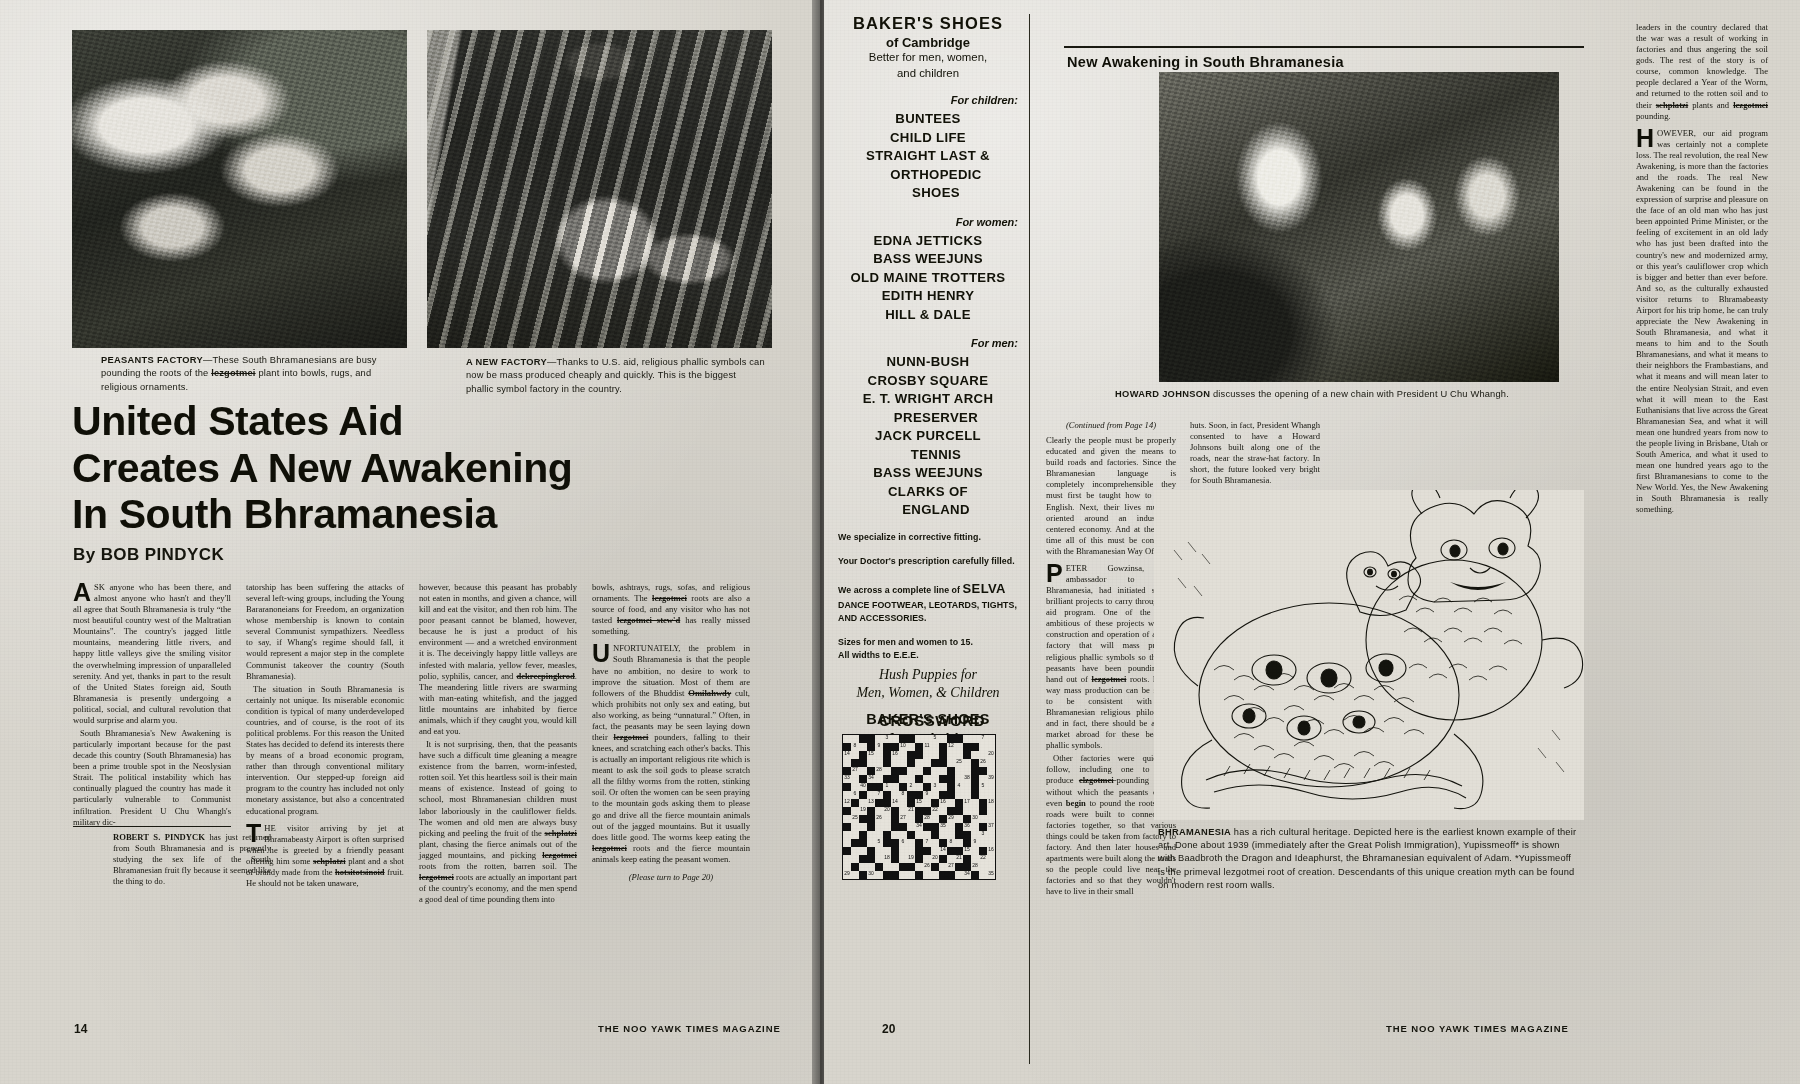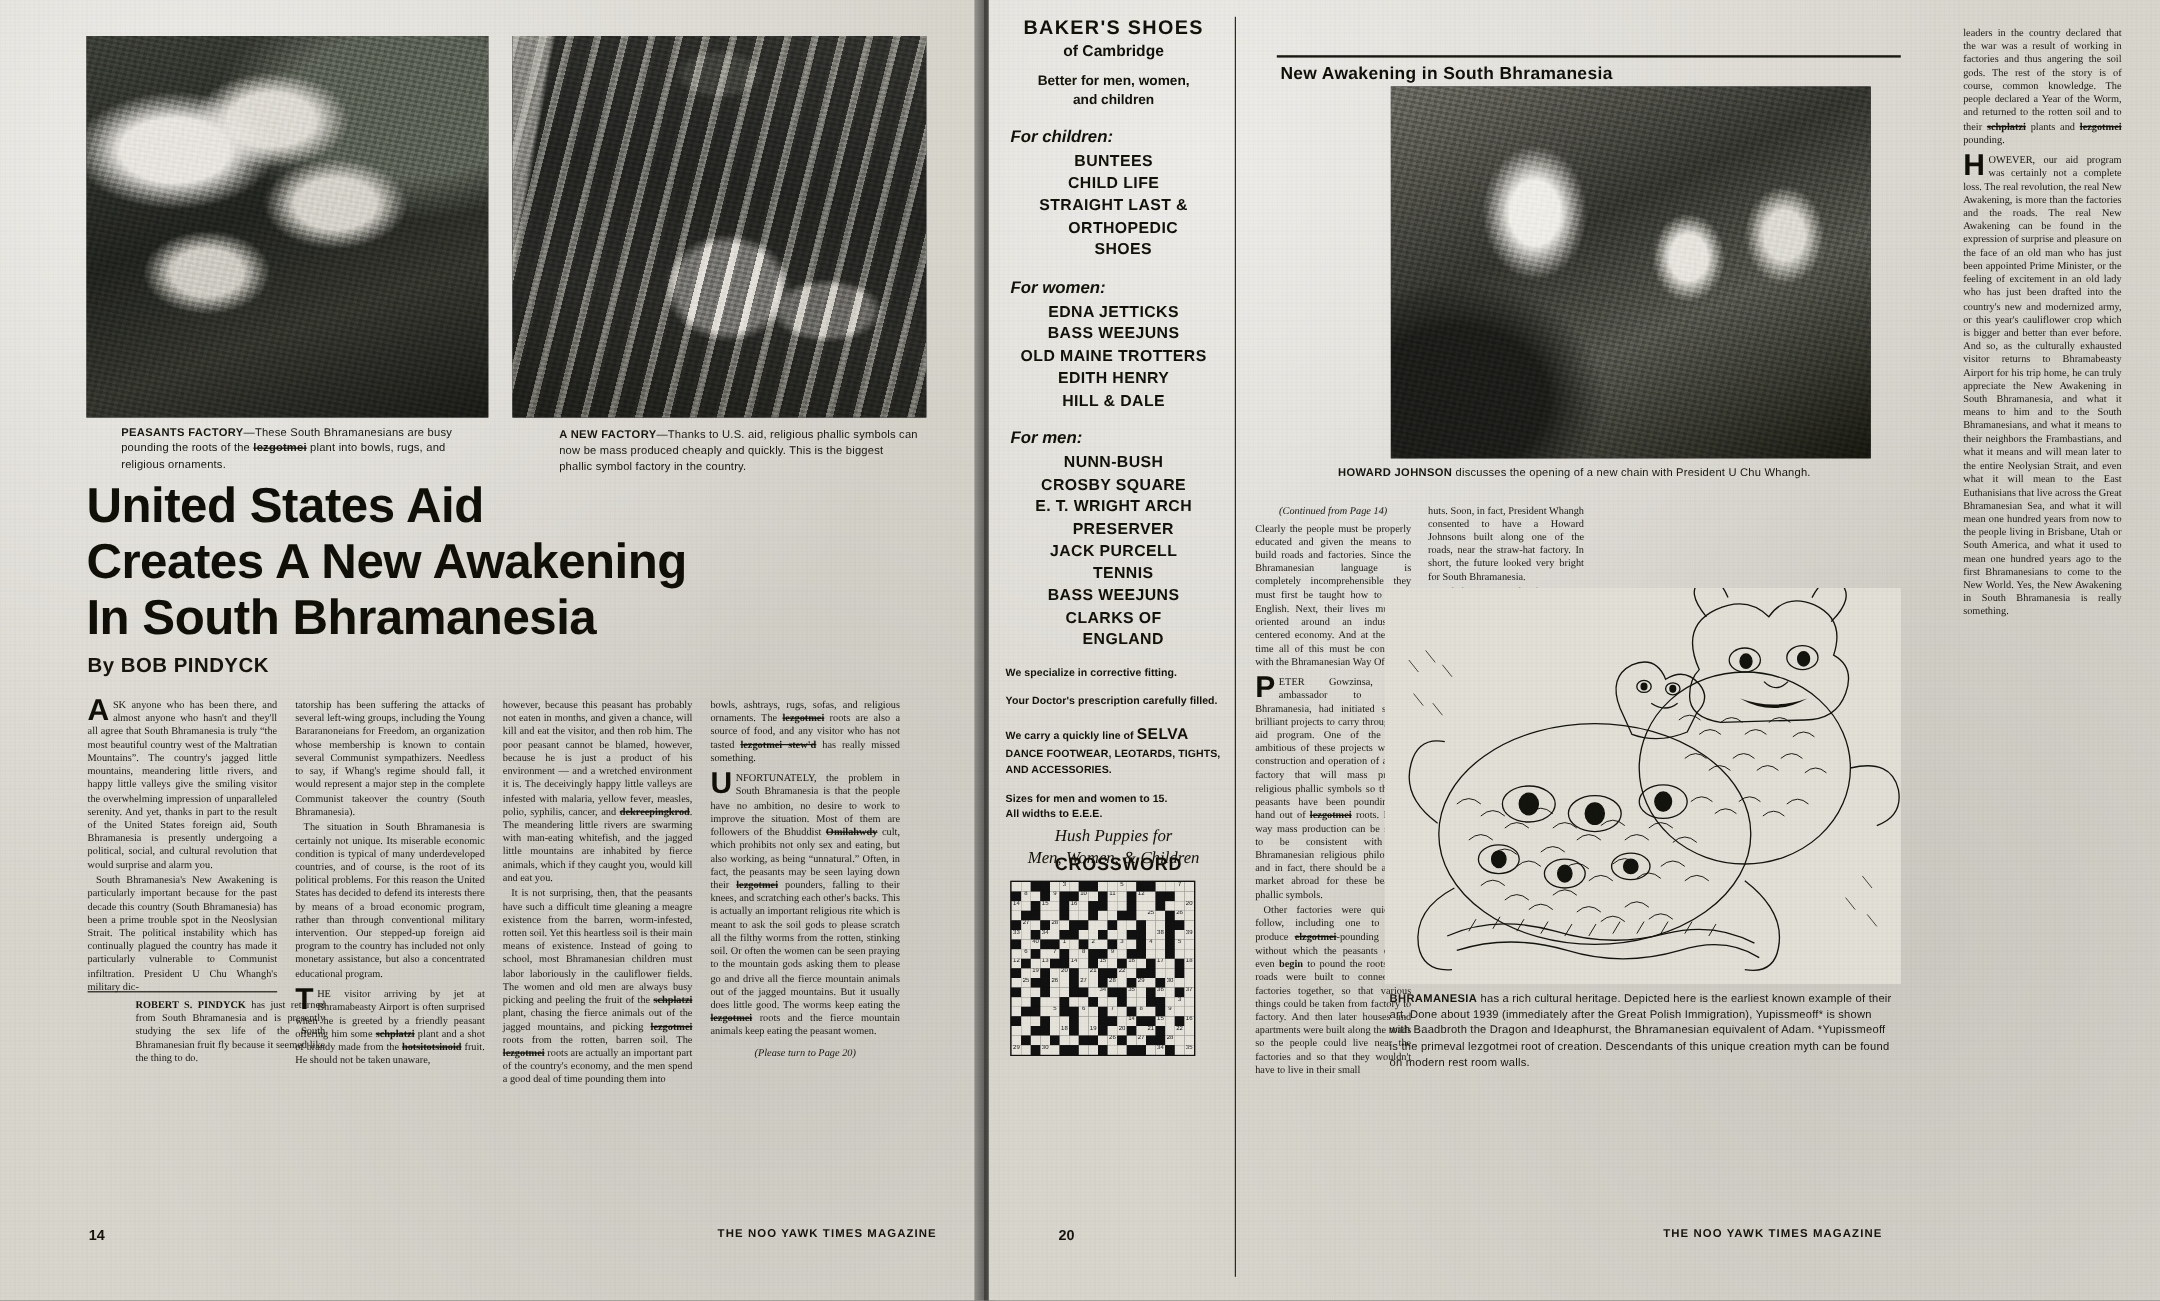"Better for men, women," .ad-tag { font-weight: bold -> normal; margin-top: 11px -> none }
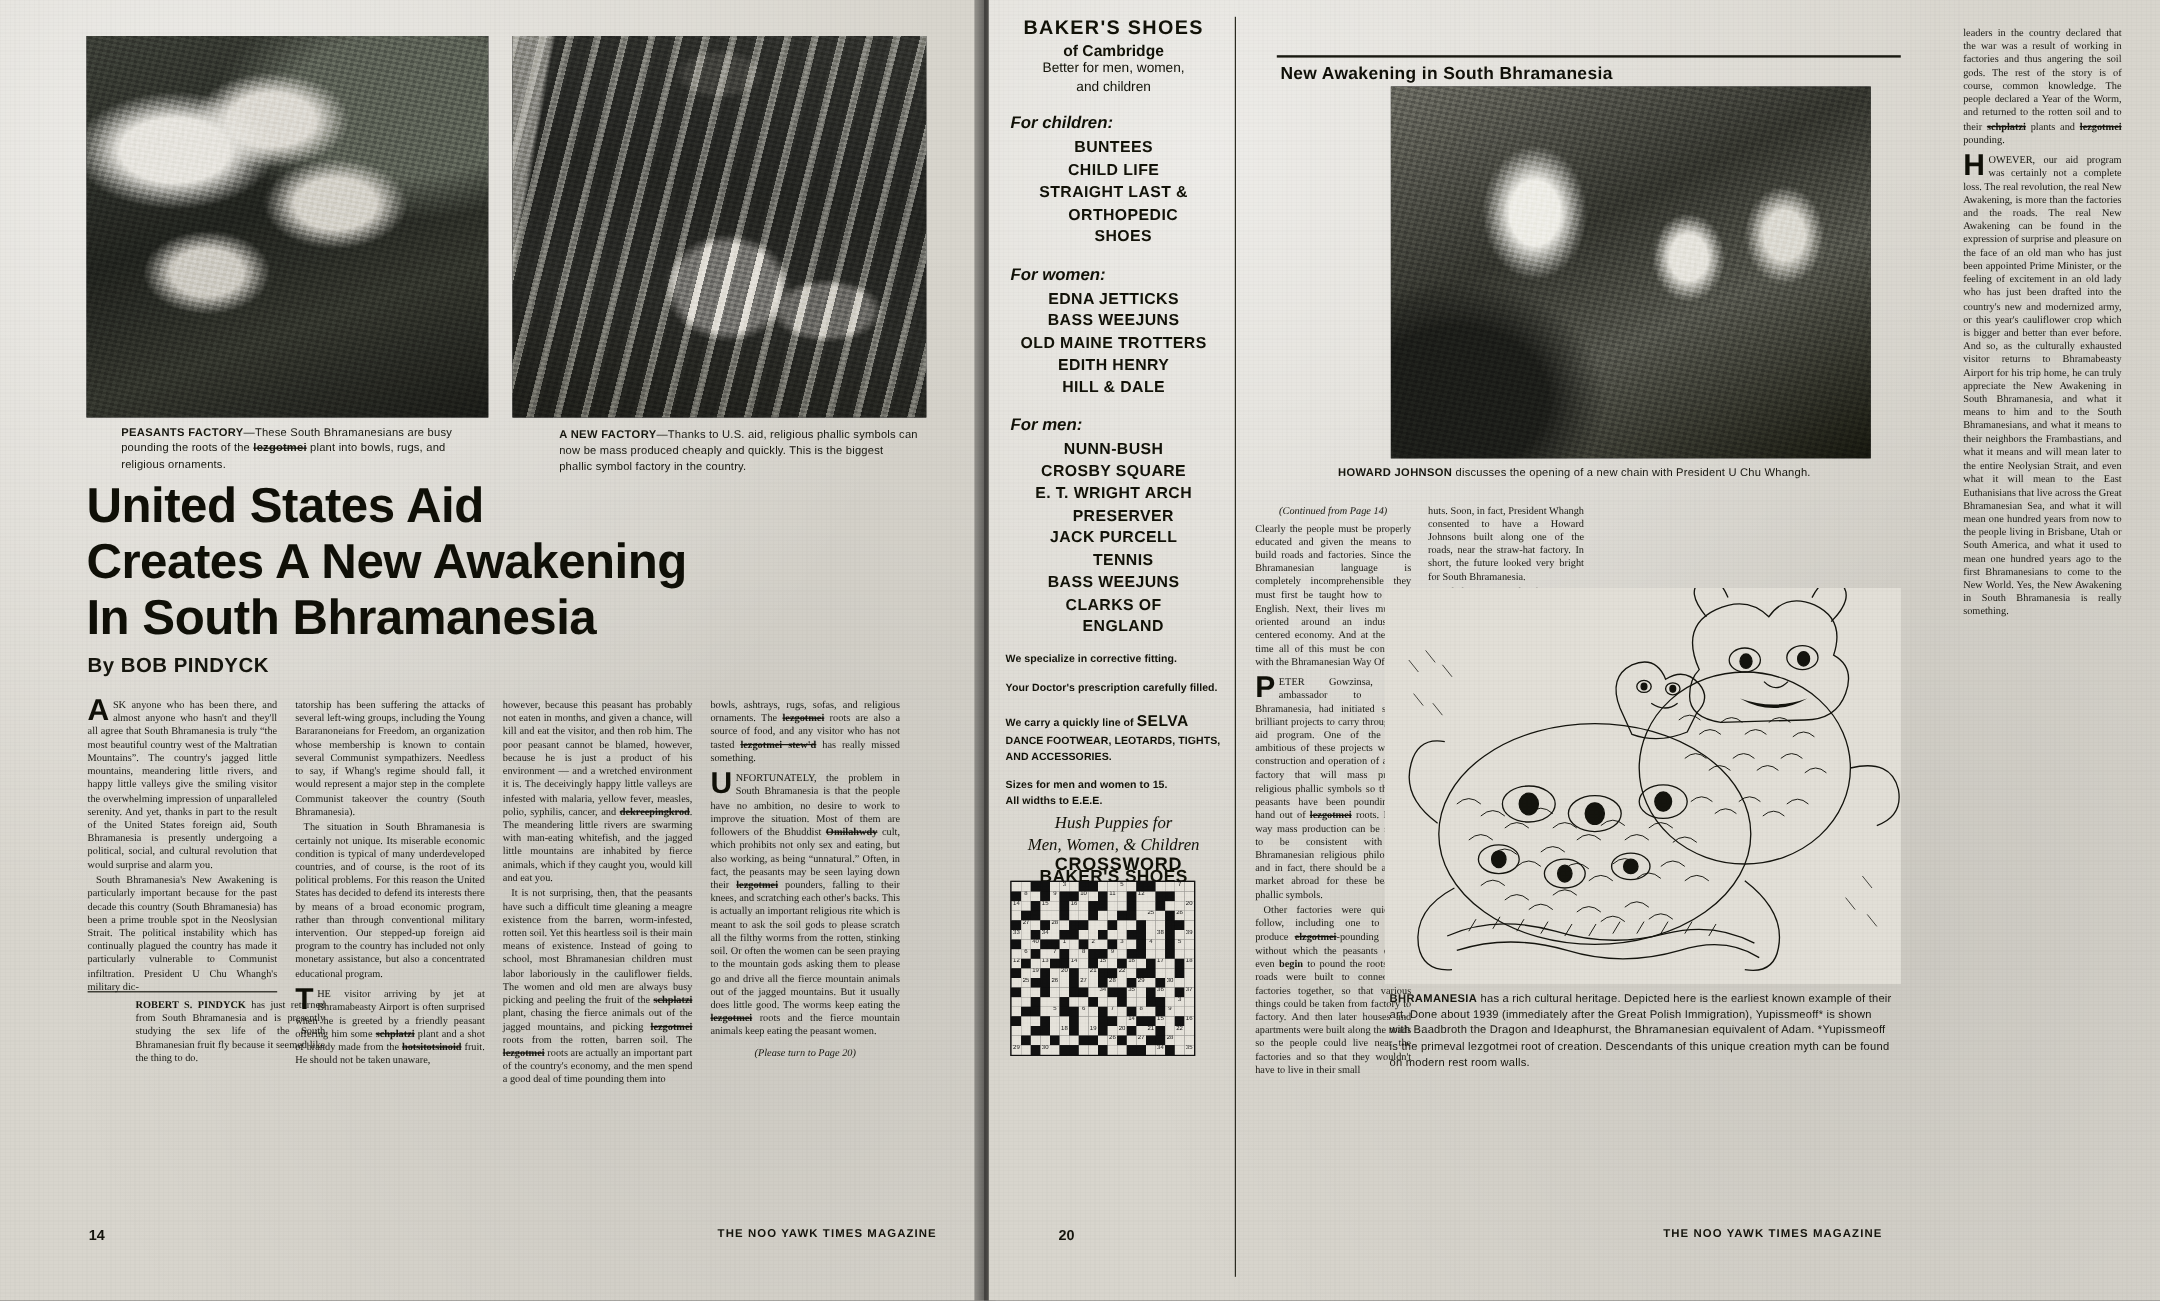"For children:" .ad-grouplabel { font-size: 14px -> 11px; text-align: left -> right }
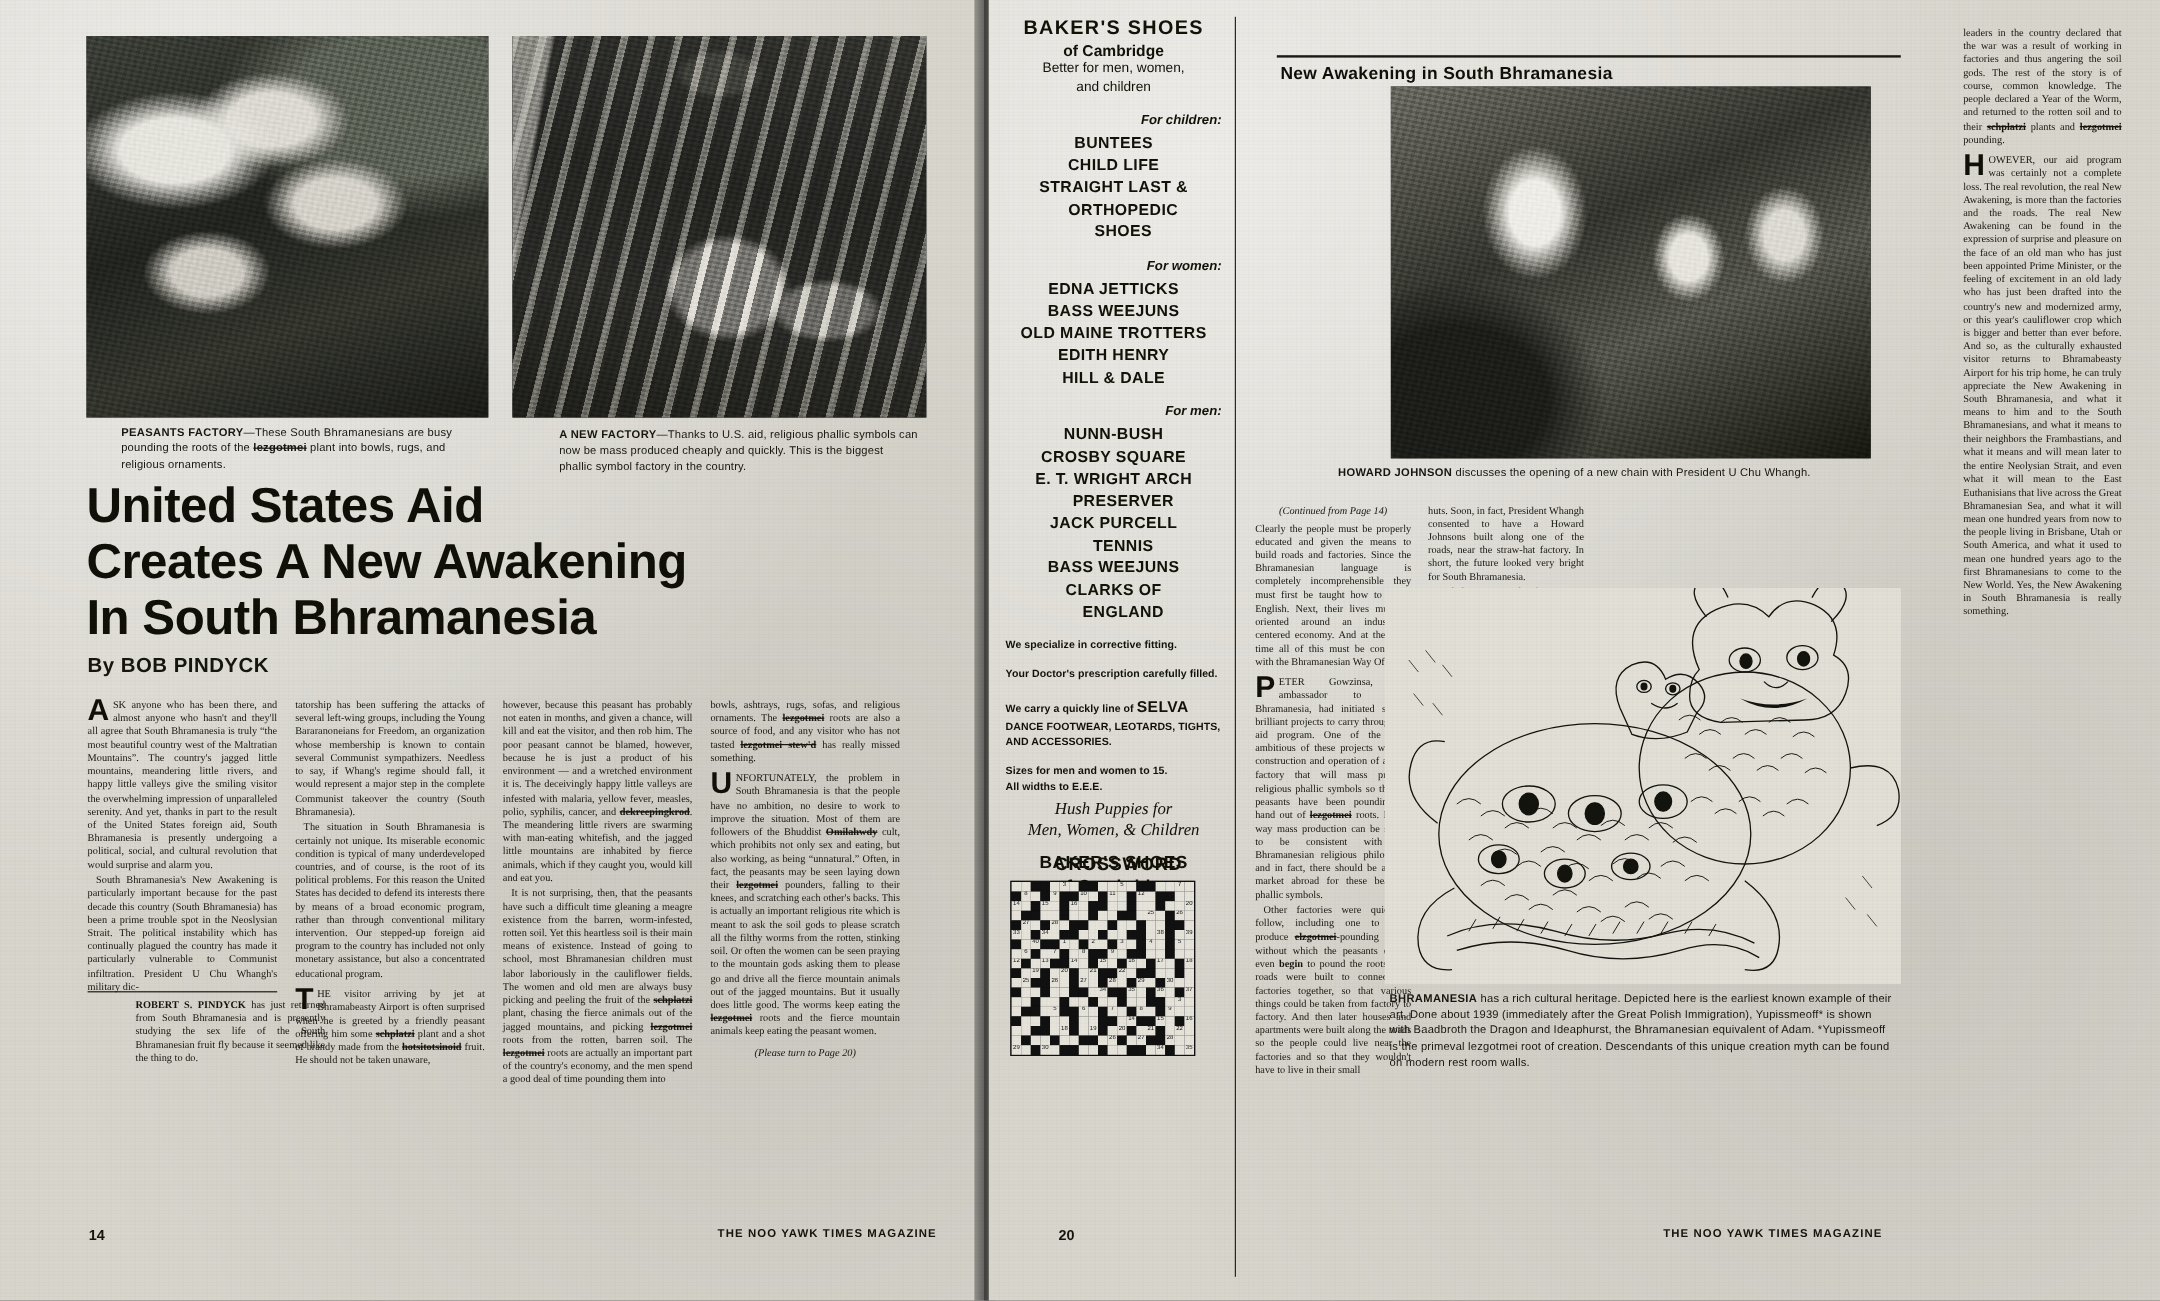"We carry a quickly line" span { text: carry a quickly -> across a complete }
